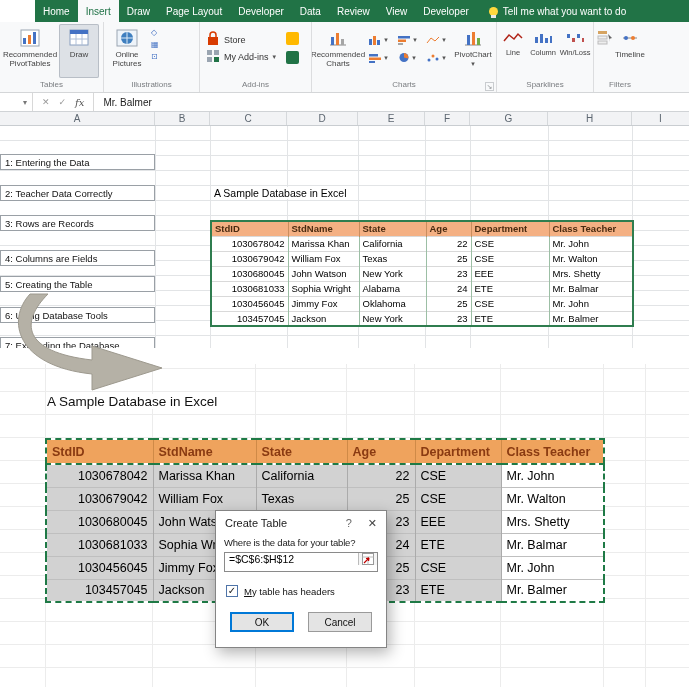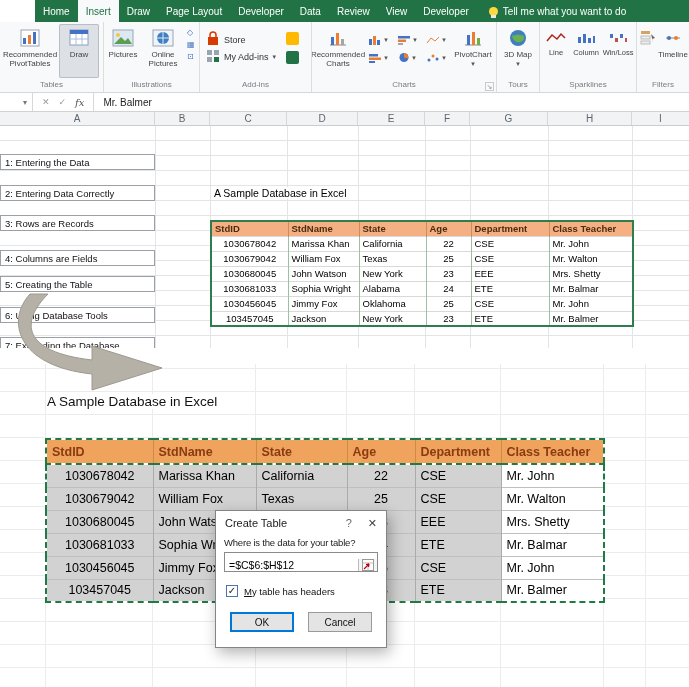"Pictures" div.bigbtn { html: <div> <span> <svg> <rect></rect> <circle></circle> <path></path> </svg> </span> <span>Pictures</span> </div> -> none }
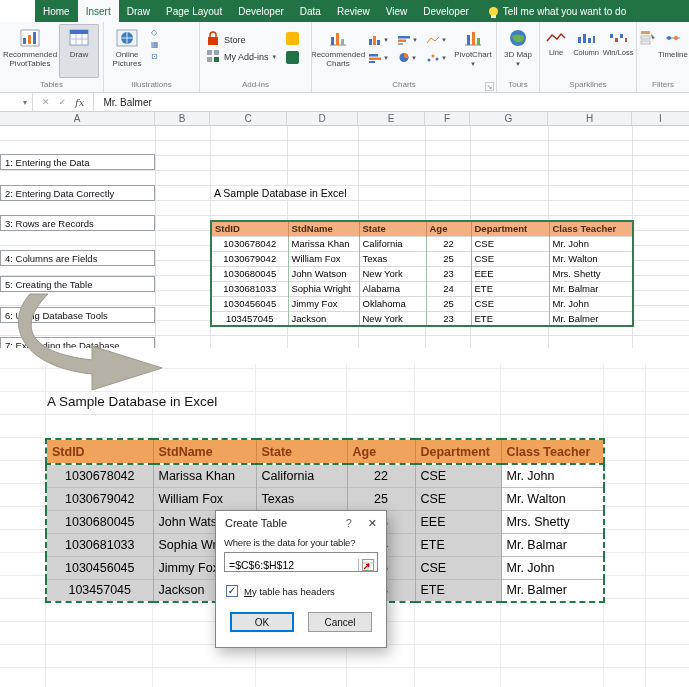"3D Map" div.rgroup { html: <div> <div> <div> <span> <svg> <circle></circle> <path></path> </svg> </span> <span>3D Map</span> <span>▾</span> </div> </div> <div>Tours</div> </div> -> none }
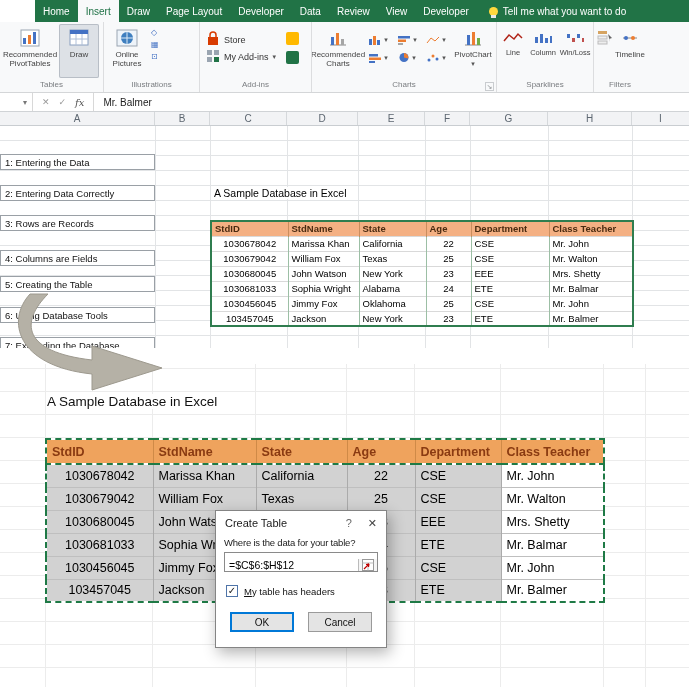"2: Entering Data Correctly" div.step-item { text: Entering -> Teacher }
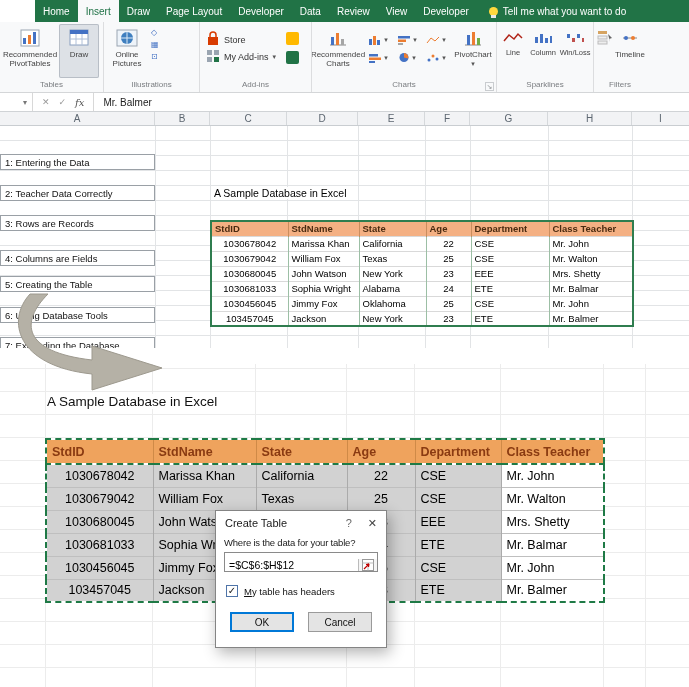"1030678042" .num { text-align: center -> right }
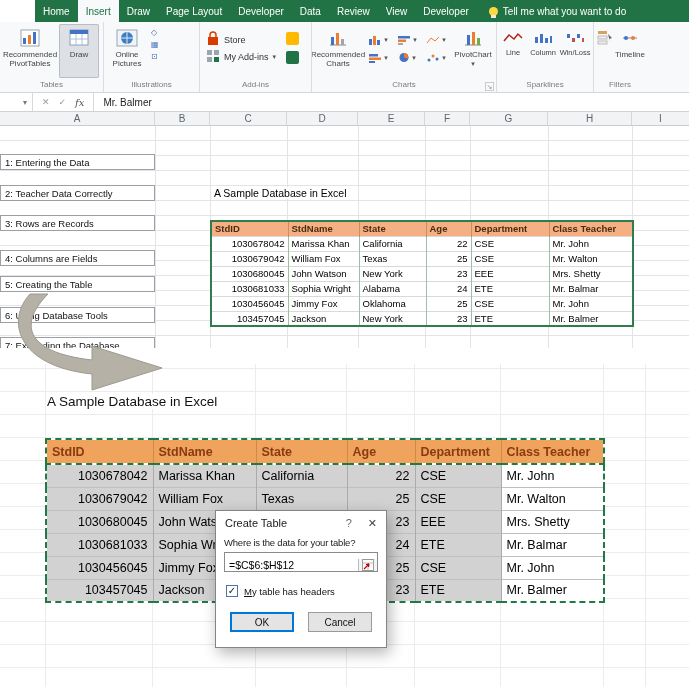"=$C$6:$H$12" .rangebox { align-items: flex-end -> flex-start }
